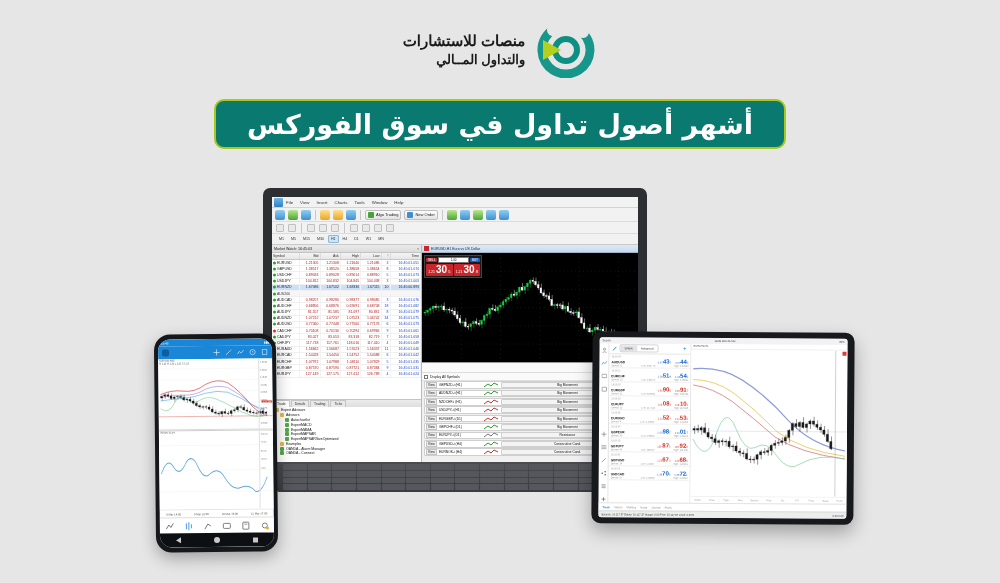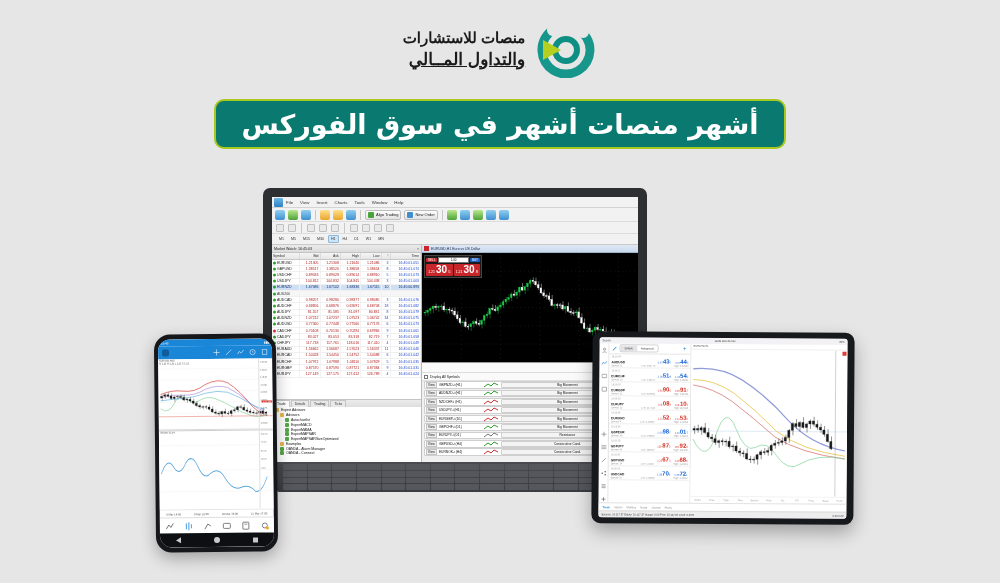"والتداول المــالي" .logo-text .l2 { font-size: 17px -> 13px; text-decoration: underline -> none }
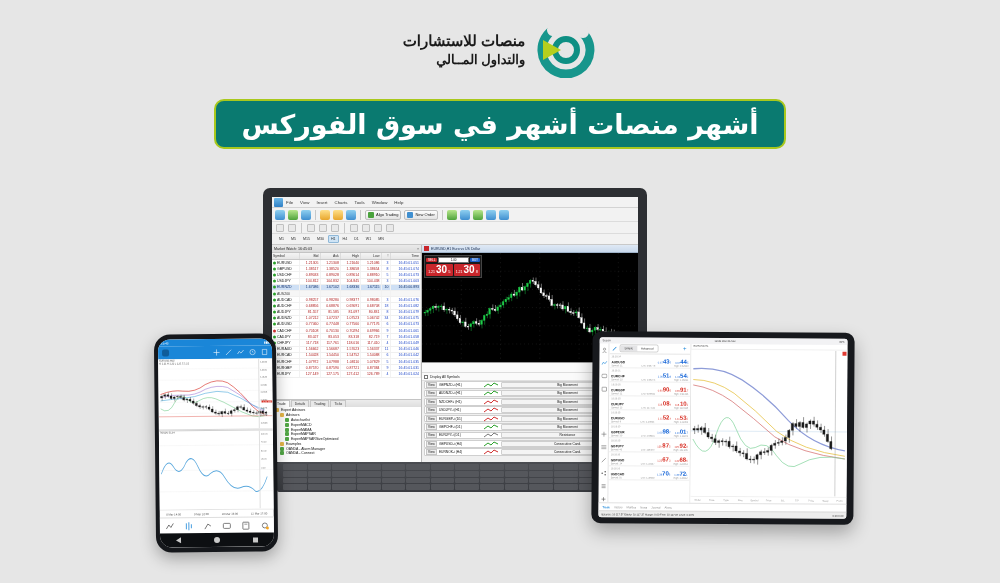"أشهر منصات أشهر في سوق" span { text: منصات أشهر -> أصول تداول }
